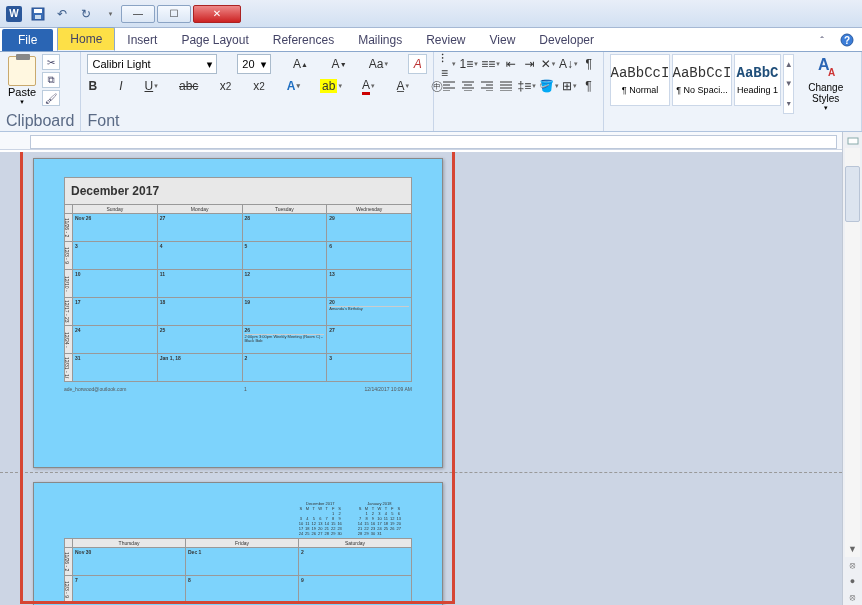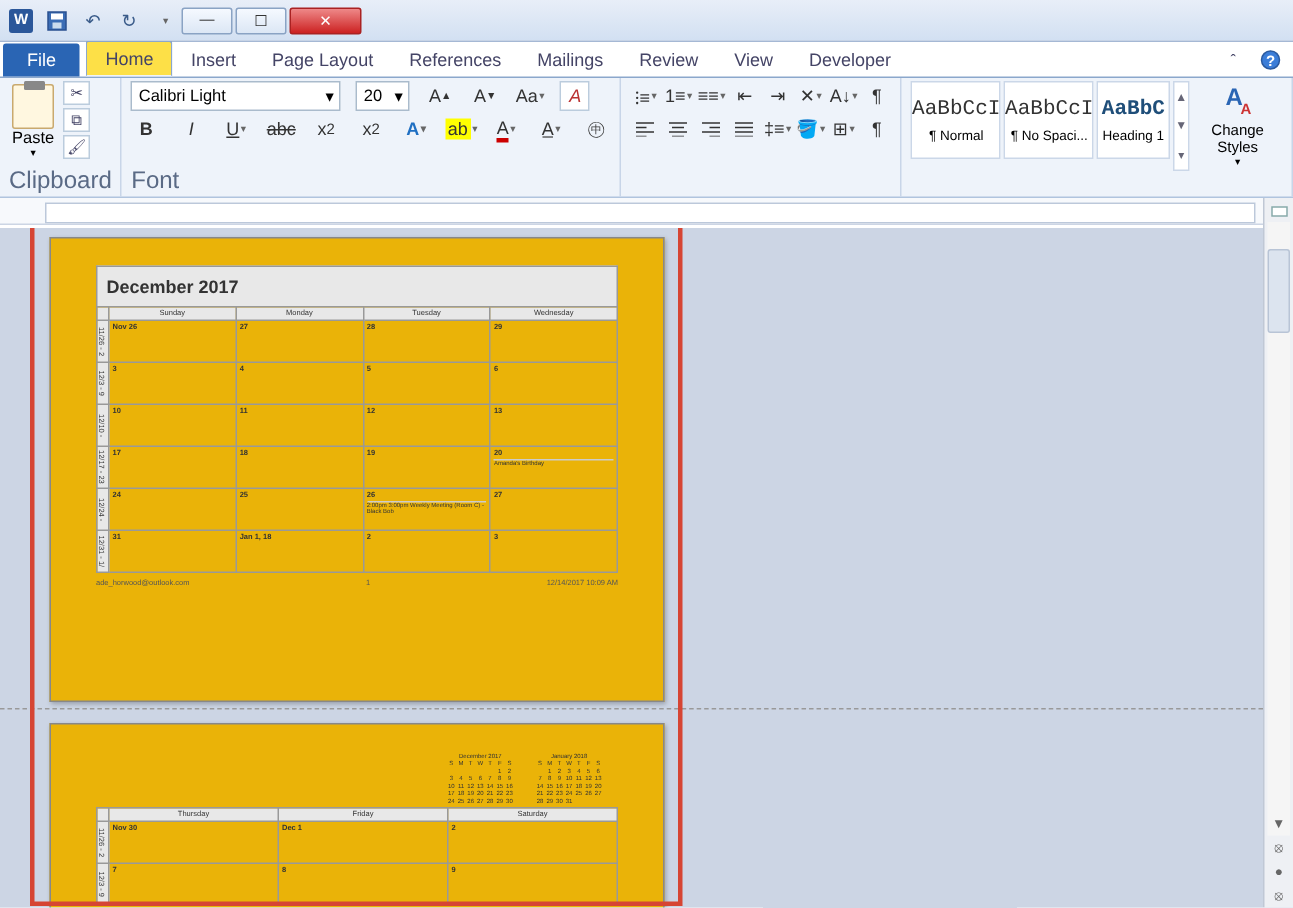"Calibri Light" .font-row { gap: 10px -> 20px }
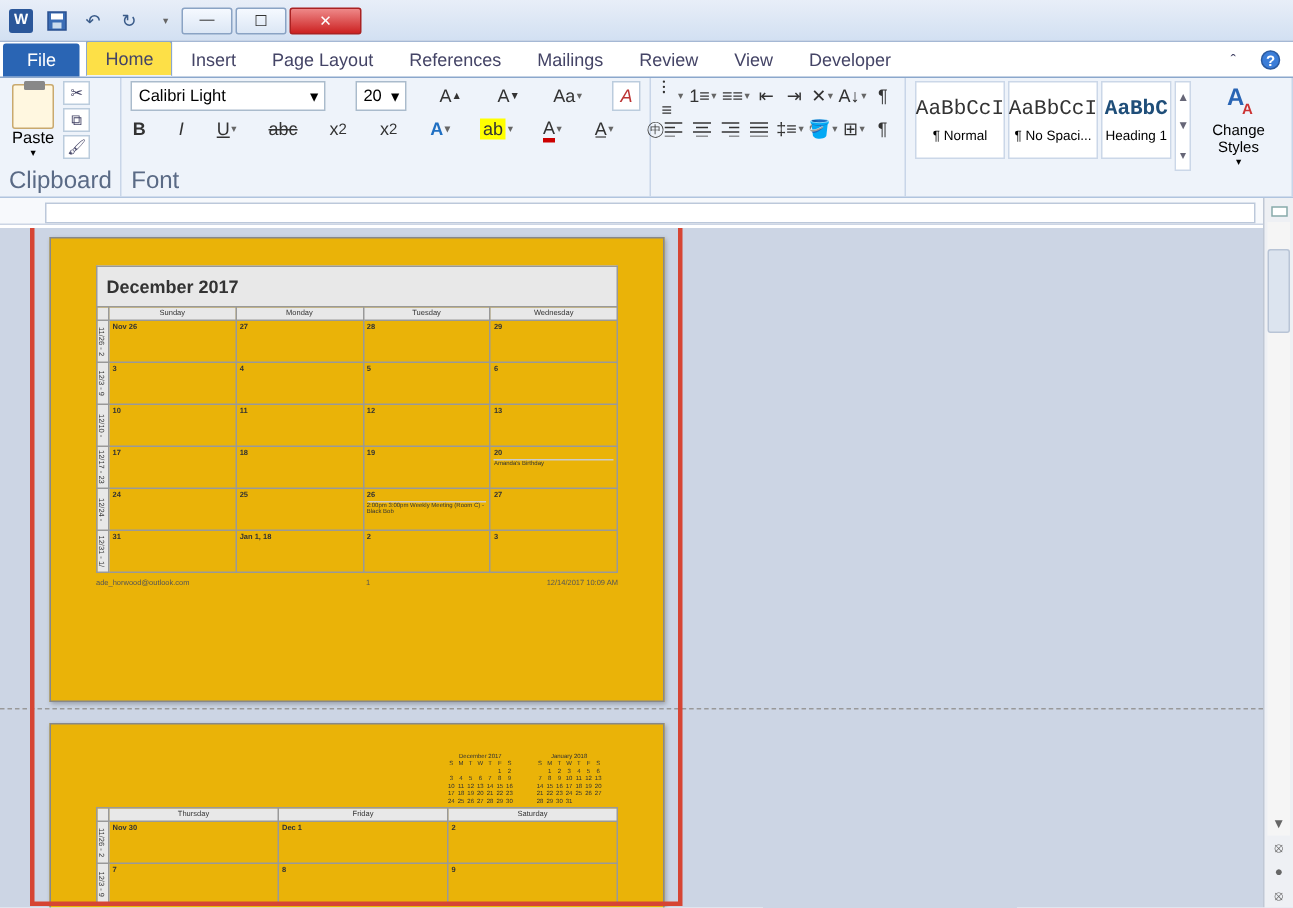"December 2017" .page { background: #eab308 -> #7dd3fc }
